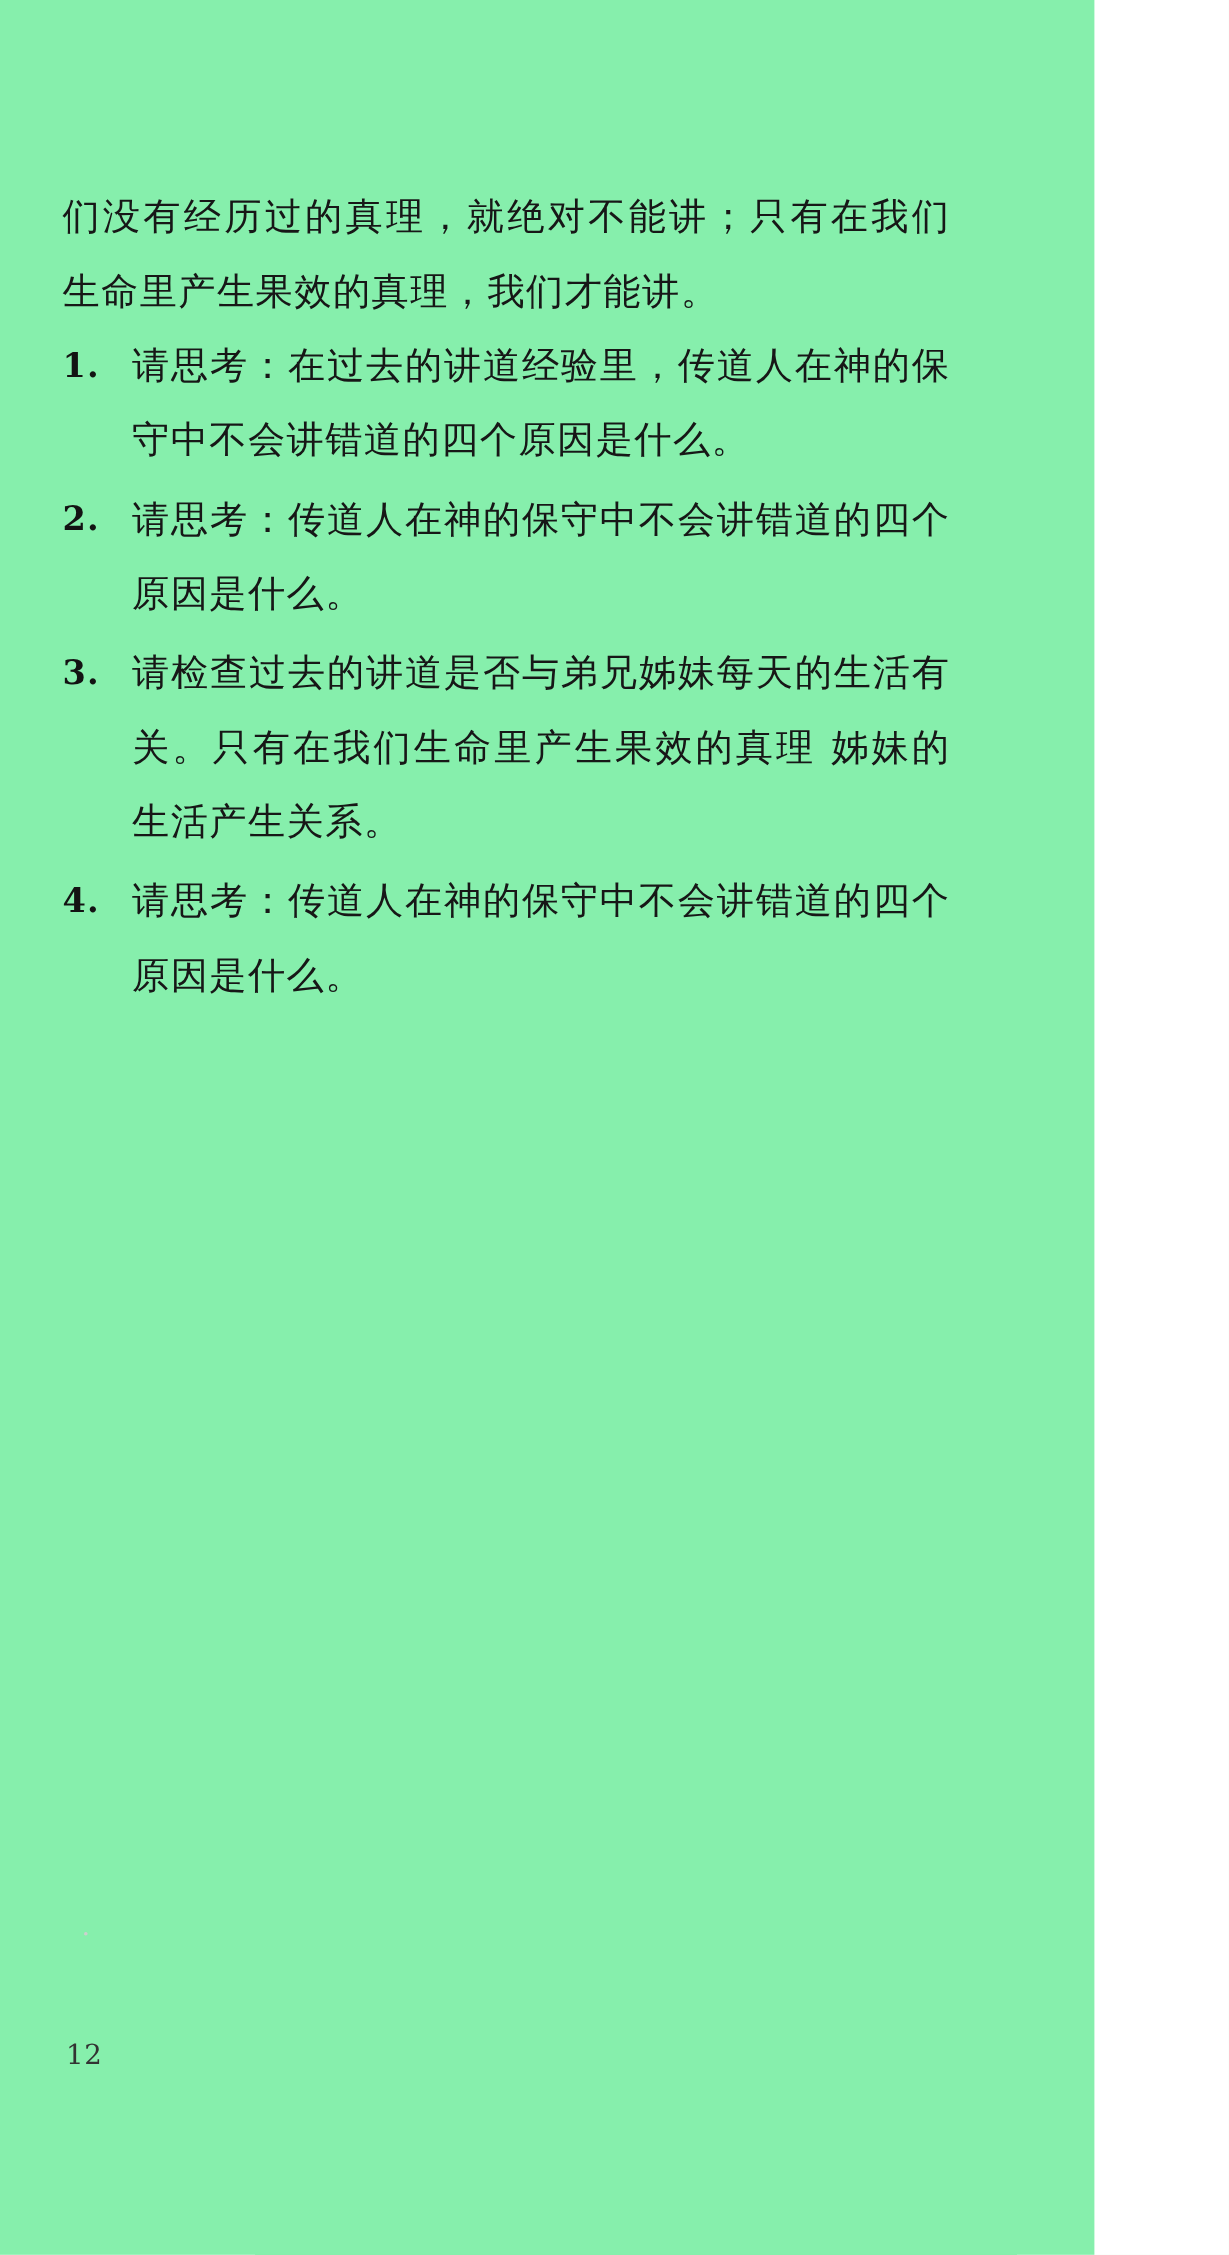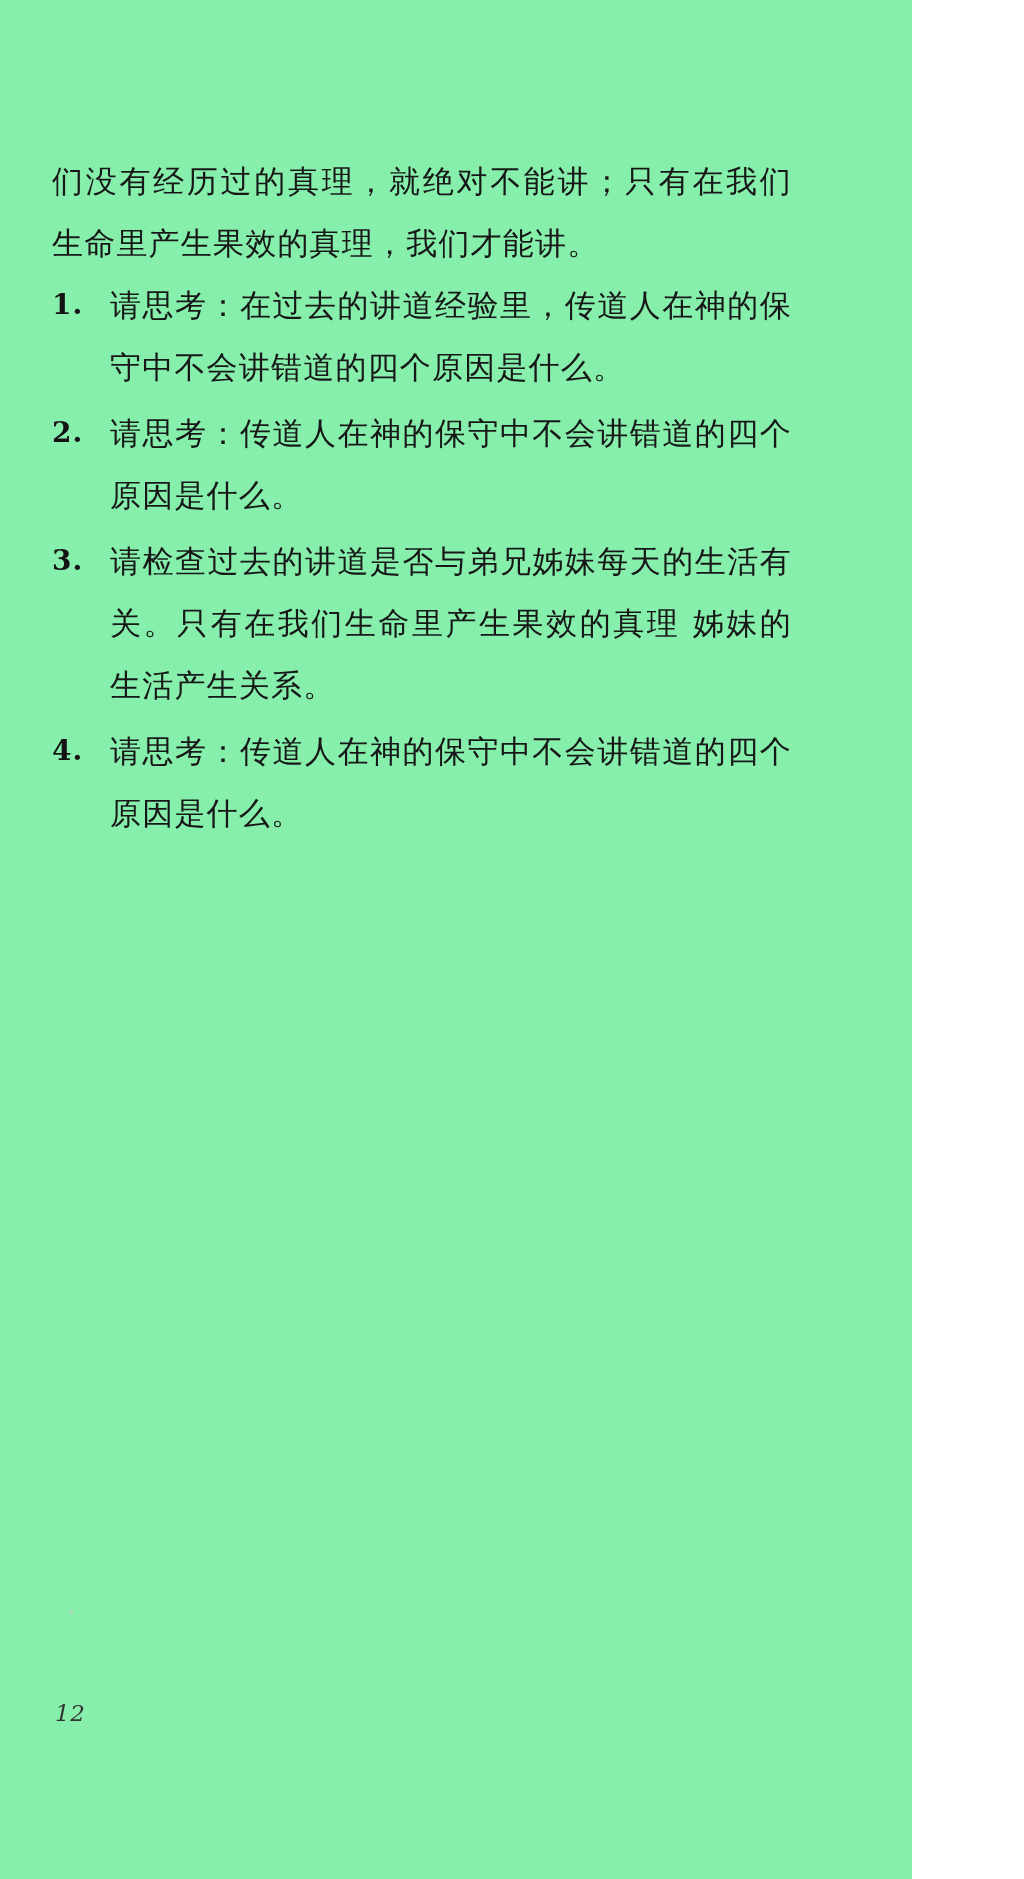"12" .page-number { font-style: italic -> none }
